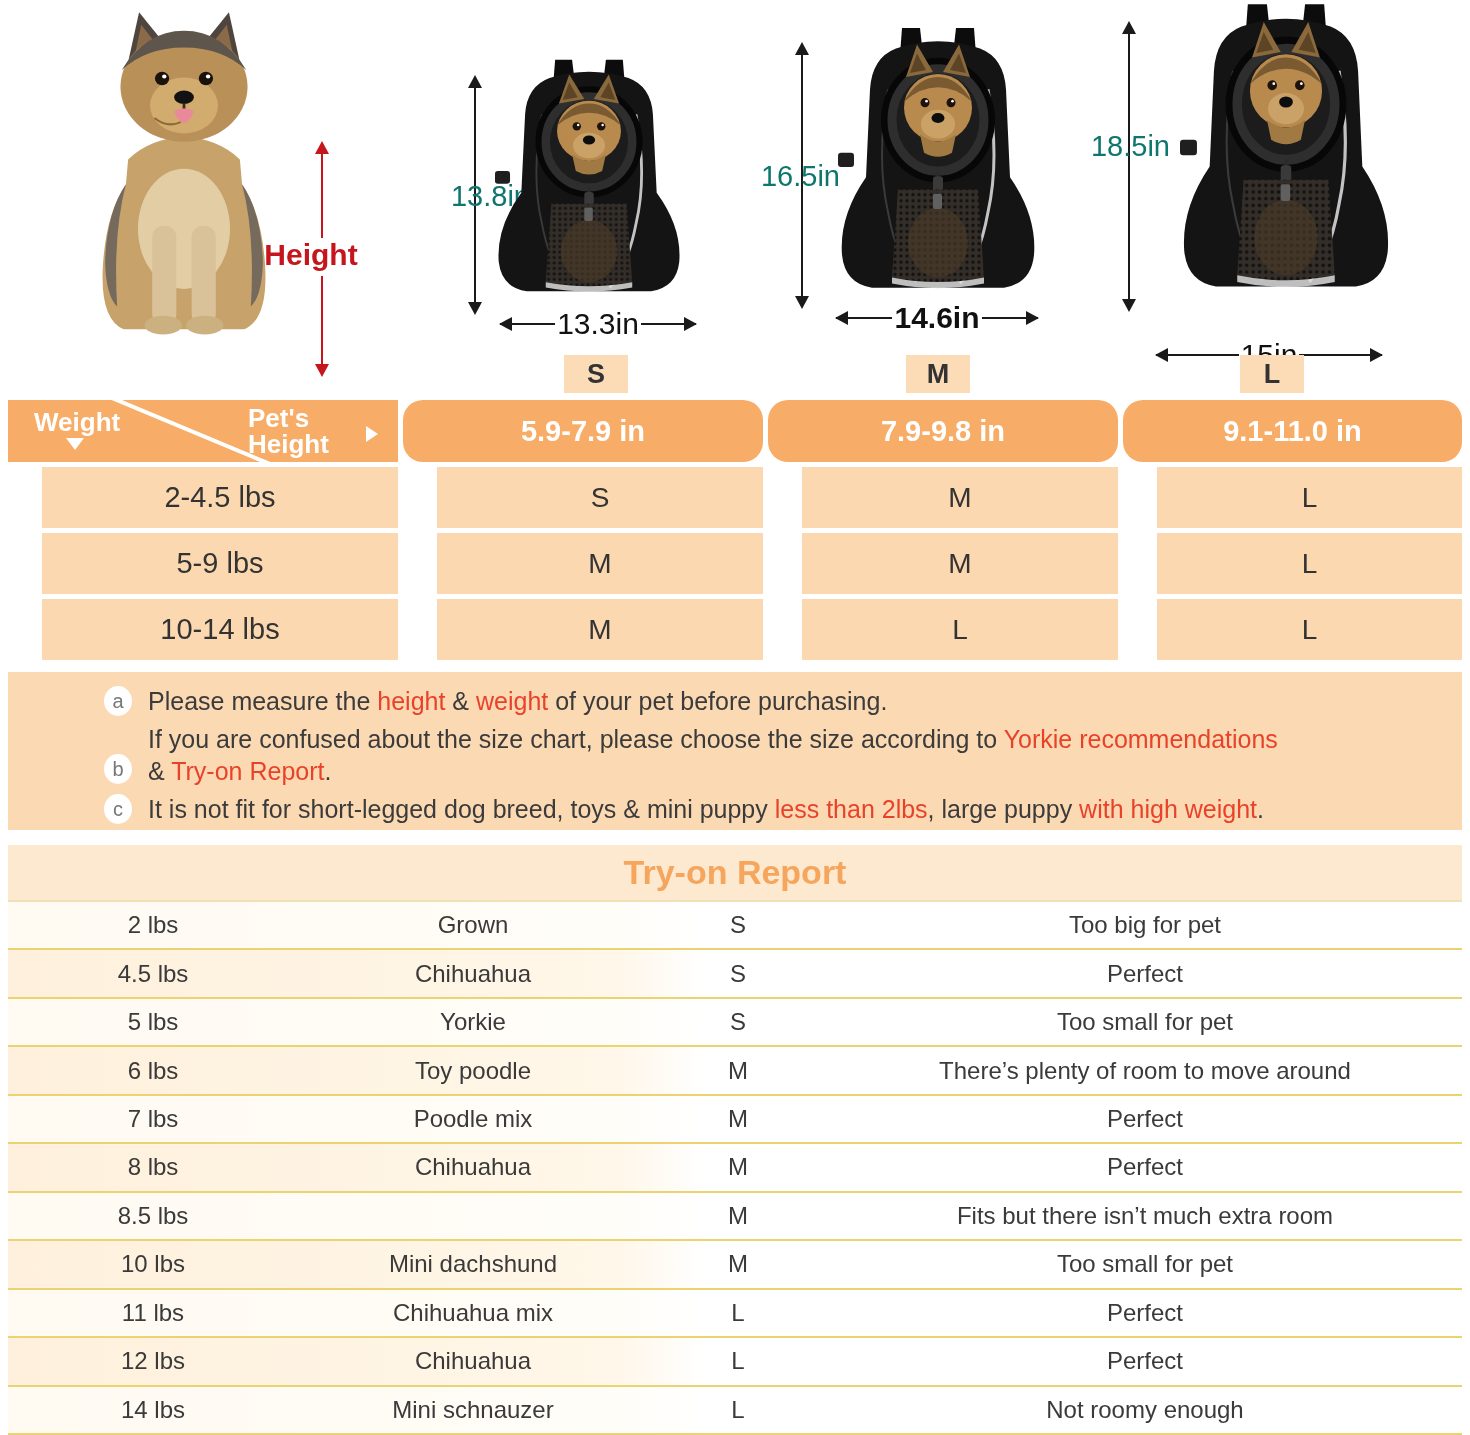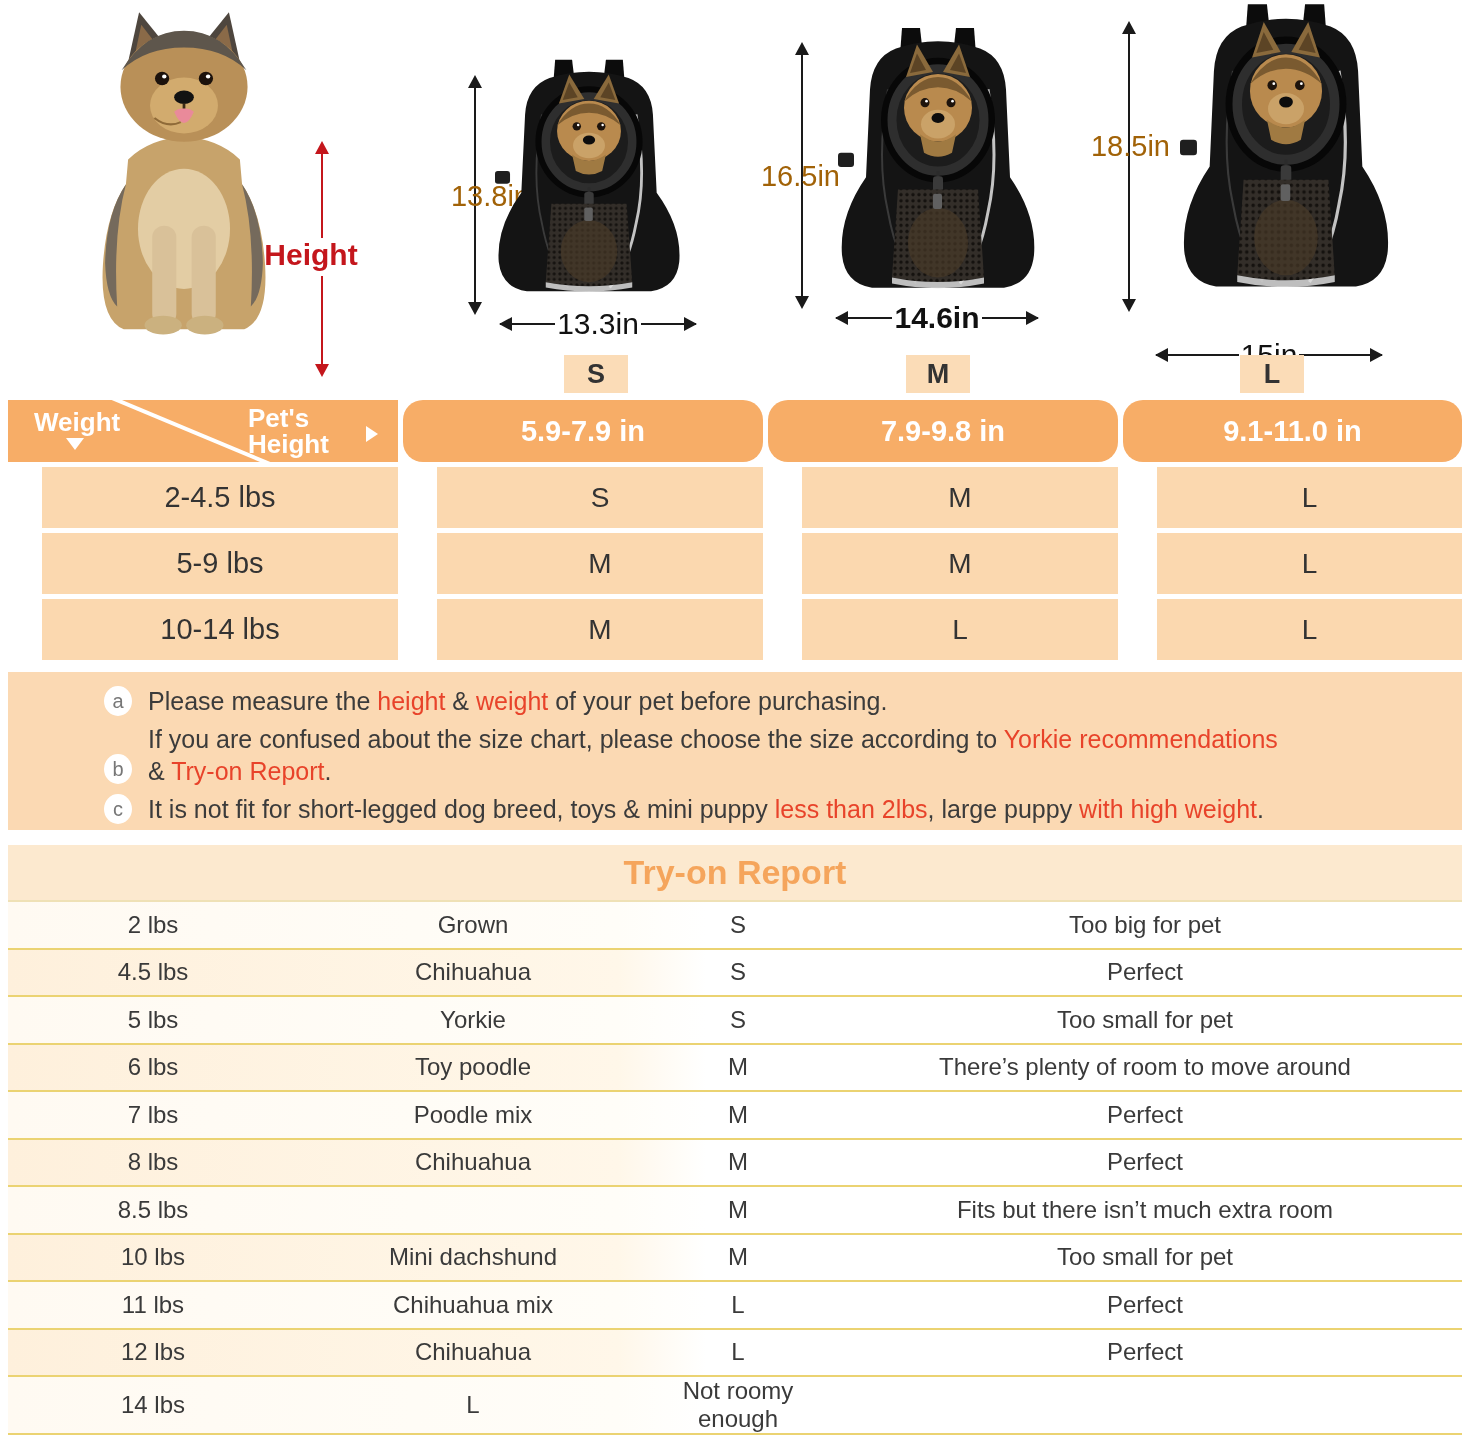"18.5in" .dim-label { color: #a16207 -> #0f766e }
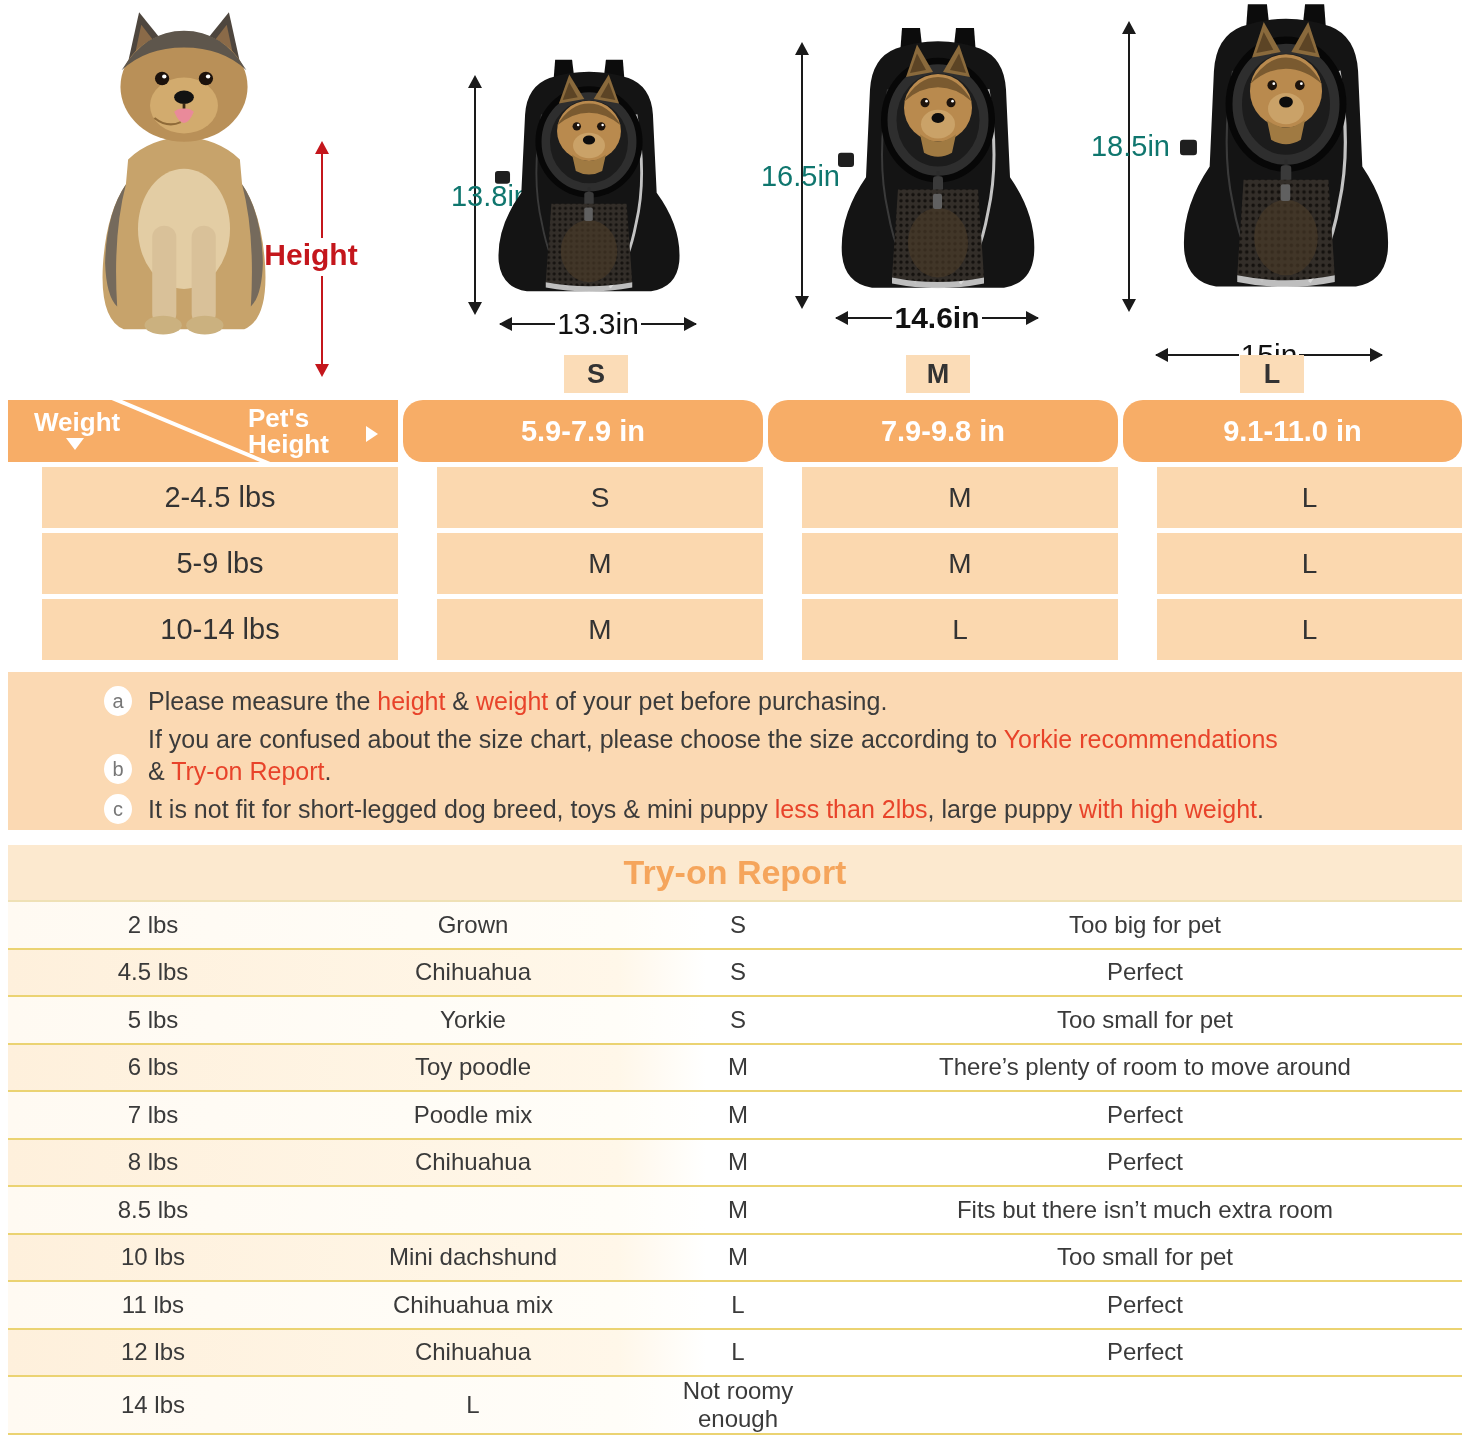"Mini schnauzer" div { html: none -> <div>Mini schnauzer</div> }
